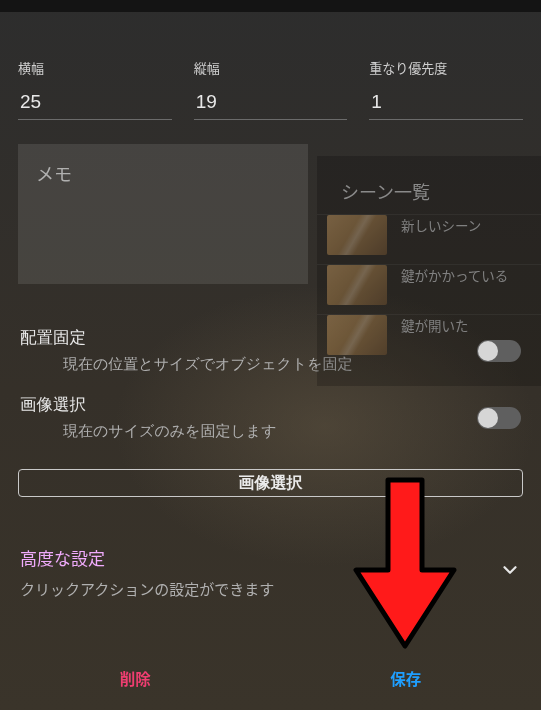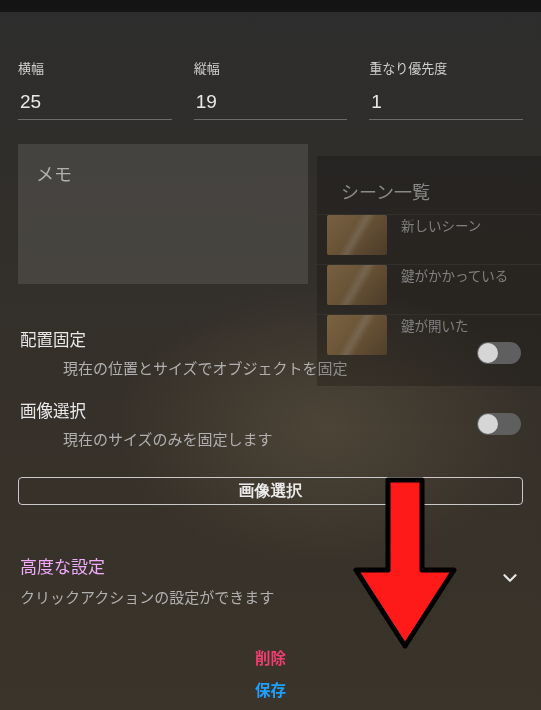"配置固定" .setting-texts { font-family: none -> Liberation Mono, monospace }
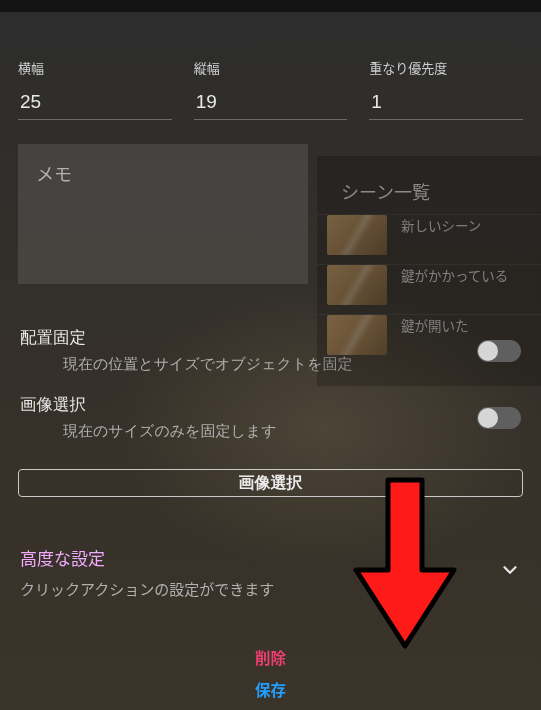"削除" .footer { flex-direction: column -> none }
